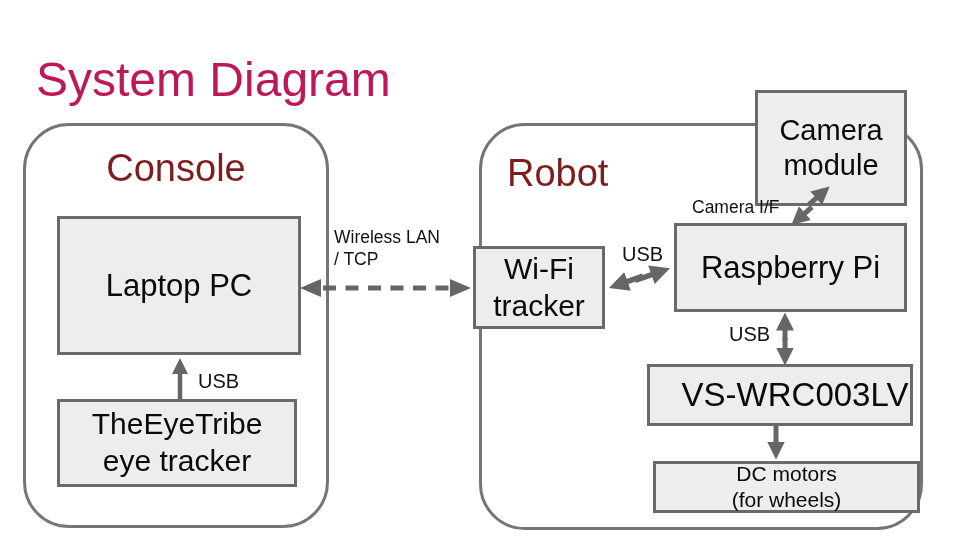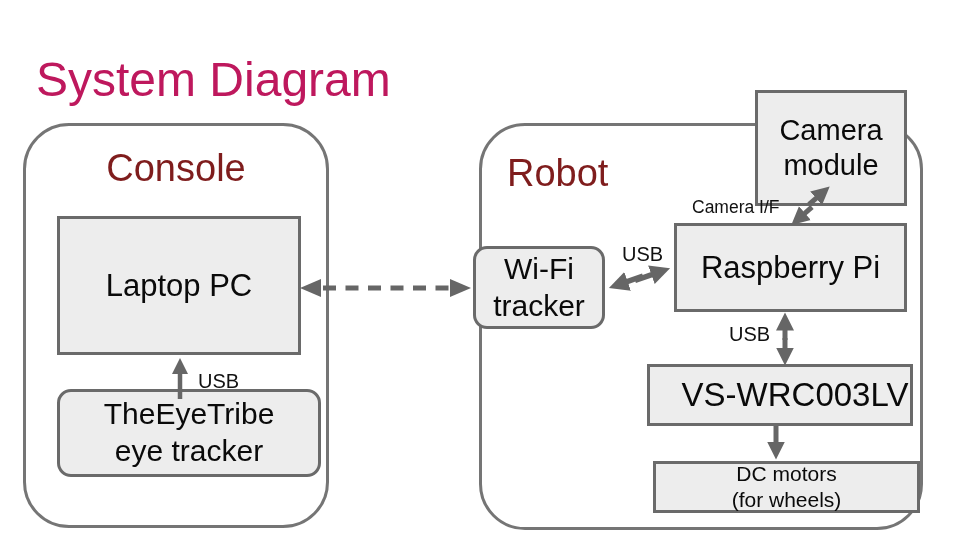"Wireless LAN" div.abs { html: none -> <div> <span>Wireless LAN</span> <span>/ TCP</span> </div> }
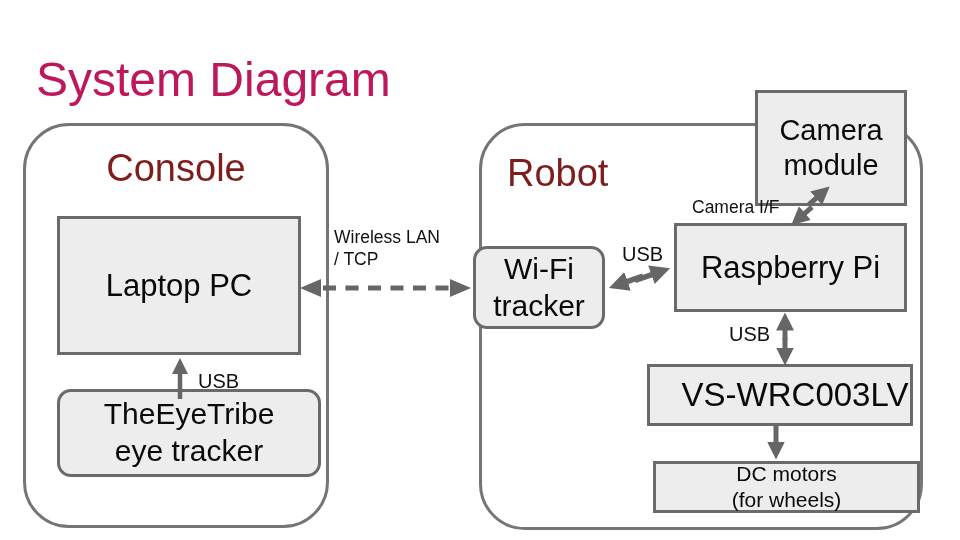"Wi-Fi" .fs30 { border-radius: 14px -> none }
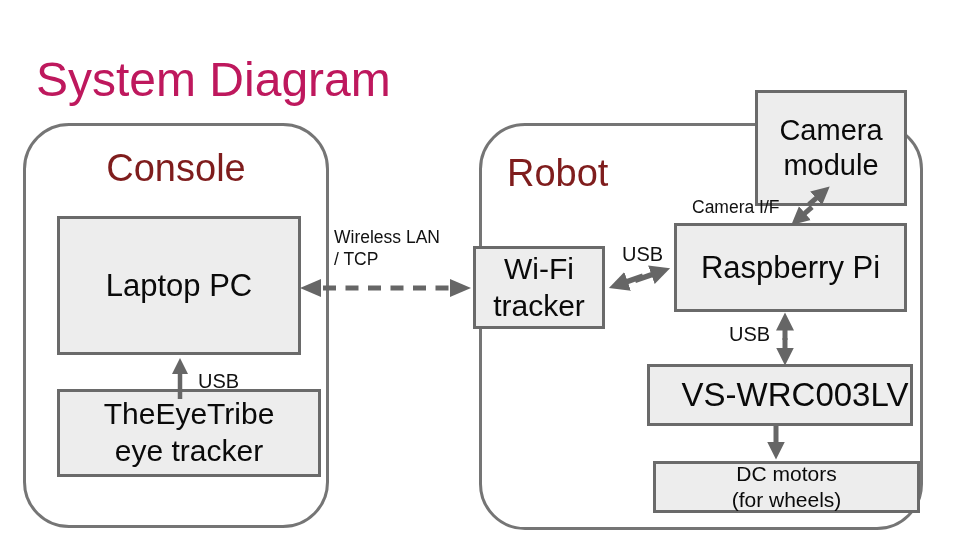"TheEyeTribe" div.abs { top: 389px -> 399px; width: 264px -> 240px }
